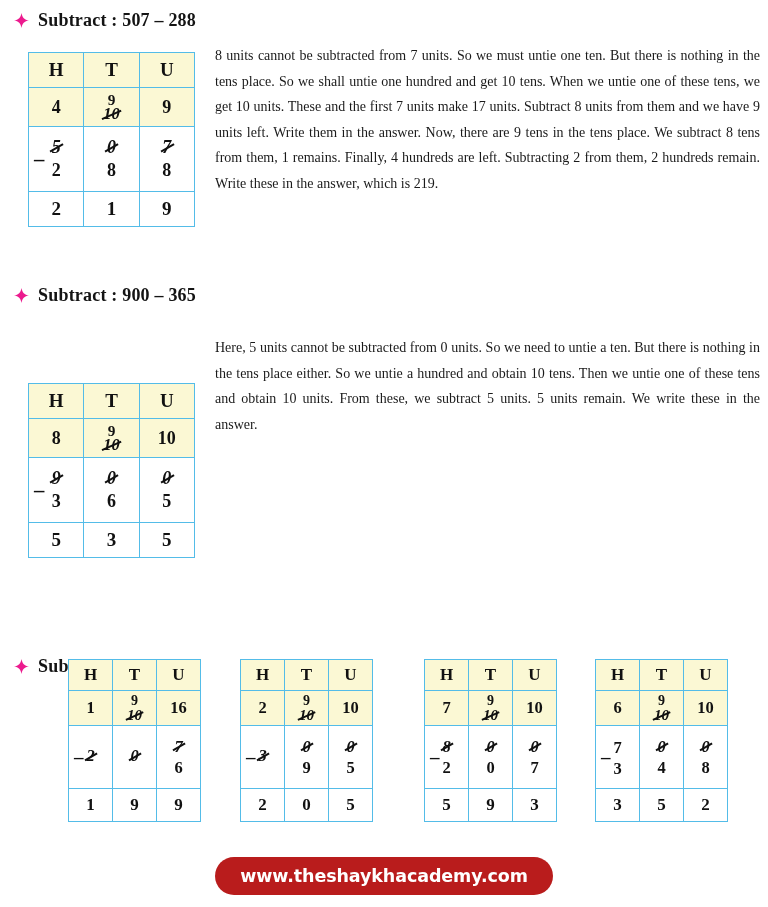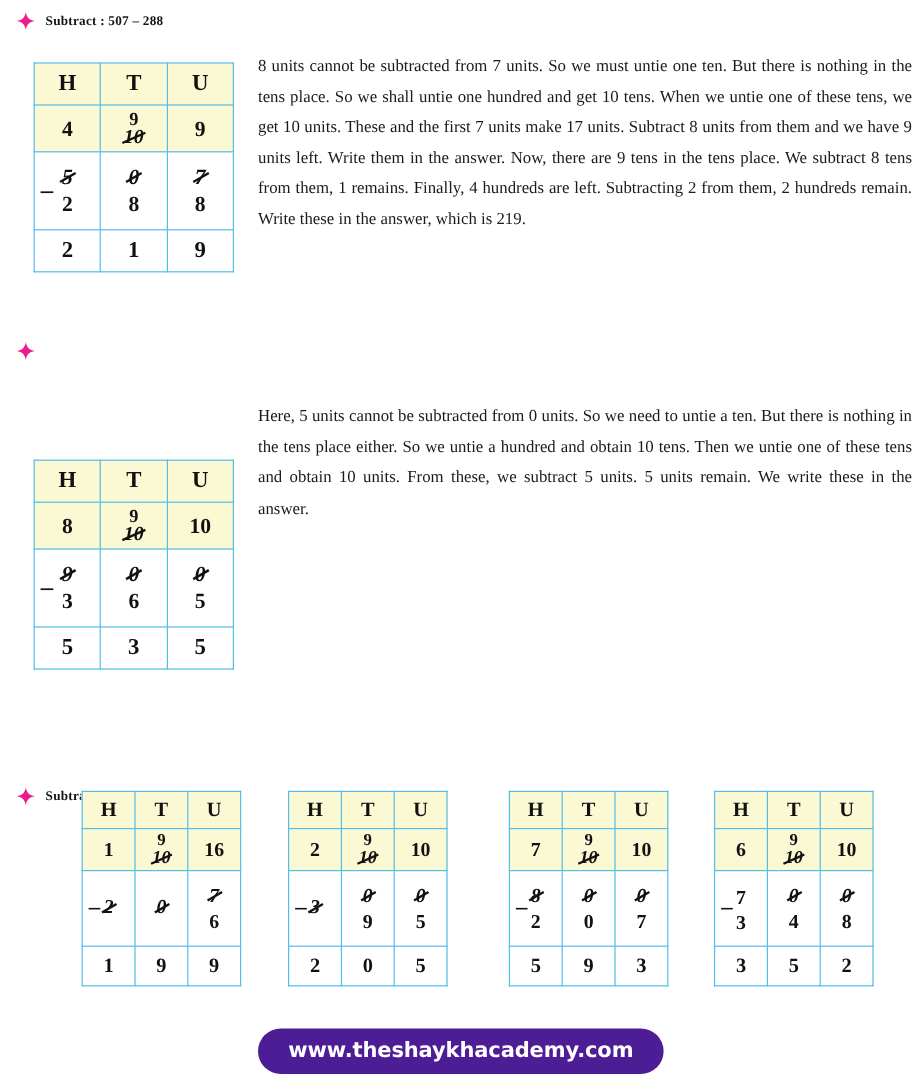"Subtract : 507 – 288" .heading-text { font-size: 11px -> 18px }
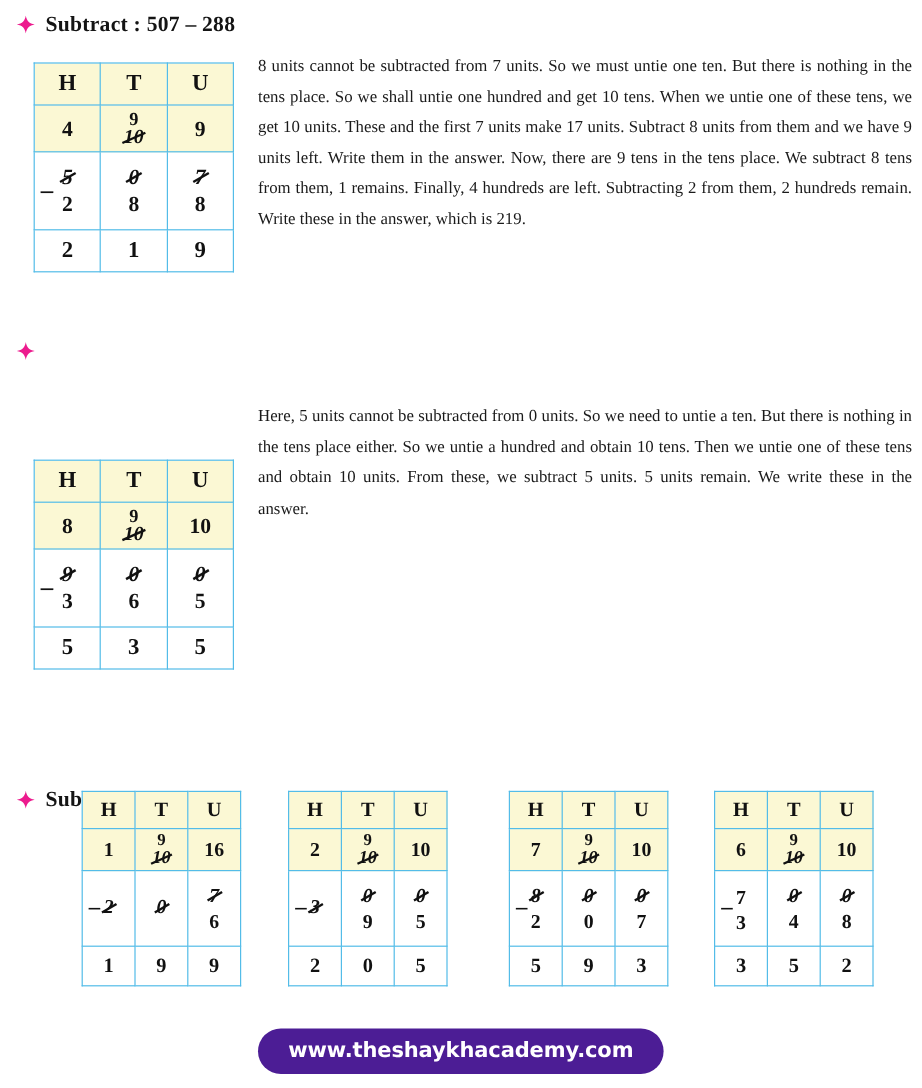"Subtract : 900 – 365" span.heading-text { html: none -> <span>Subtract : 900 – 365</span> }
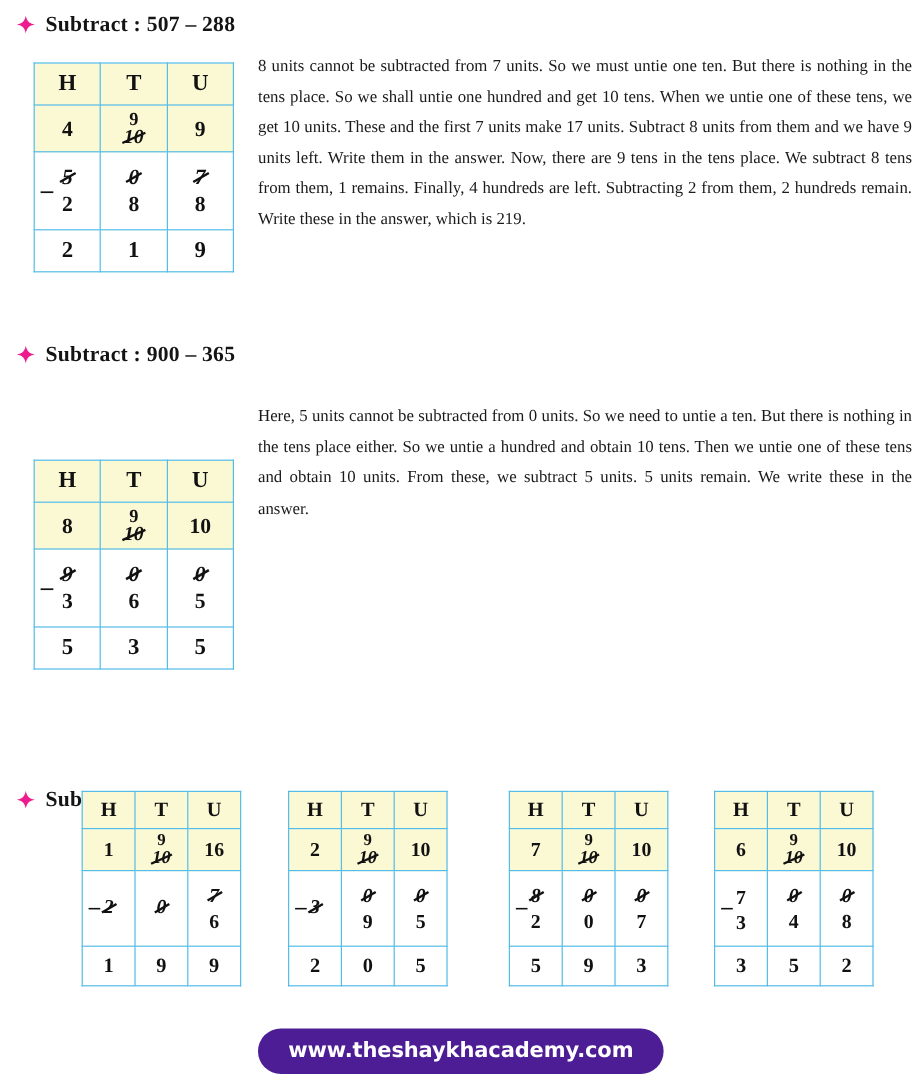"www.theshaykhacademy.com" .footer-pill { background: #4c1d95 -> #b91c1c }
